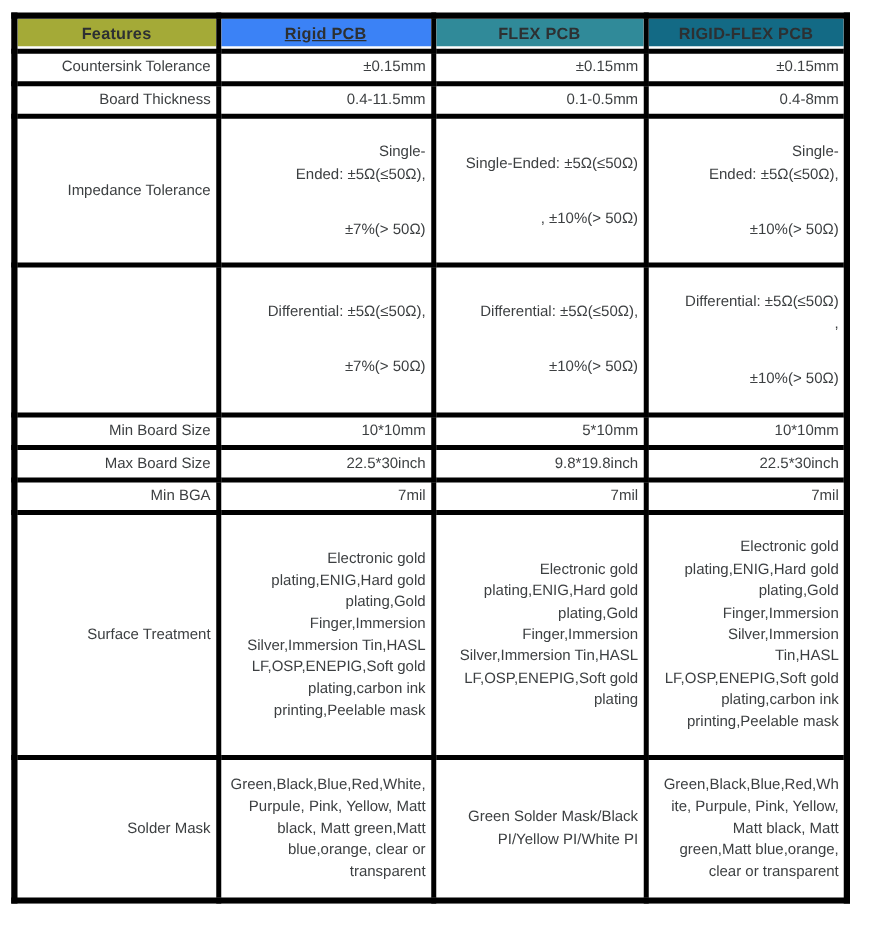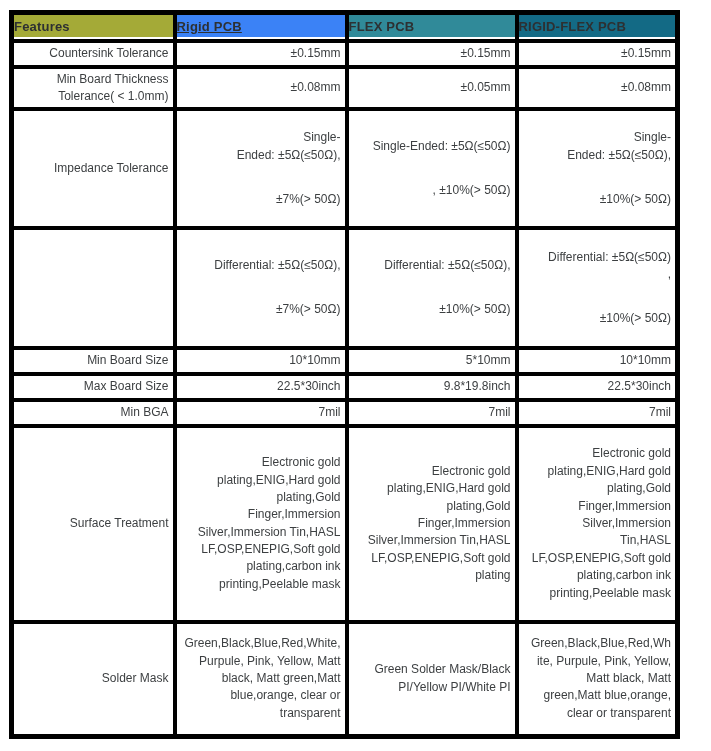"Features" .hfill { justify-content: flex-start -> center }
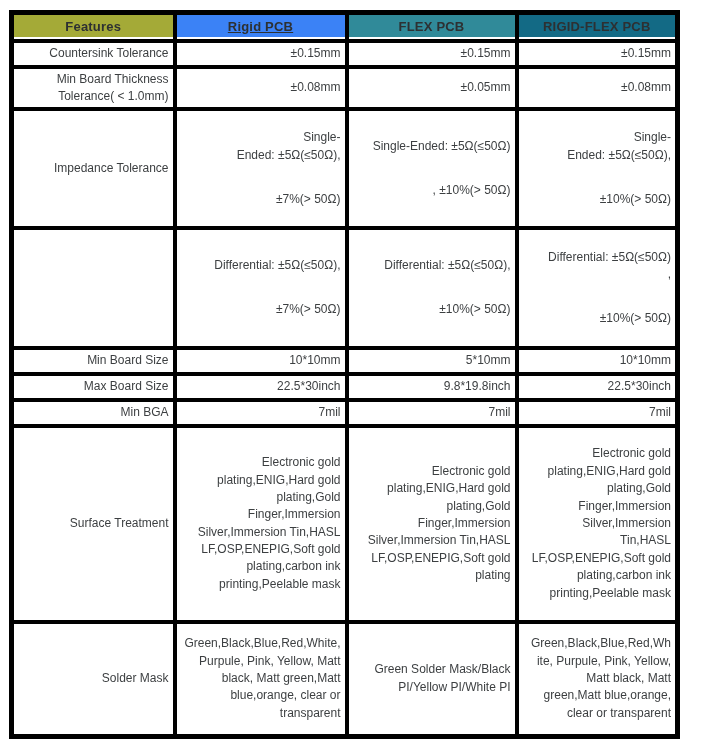"Board Thickness" tr.rh20 { html: none -> <tr> <td>Board Thickness</td> <td>0.4-11.5mm</td> <td>0.1-0.5mm</td> <td>0.4-8mm</td> </tr> }
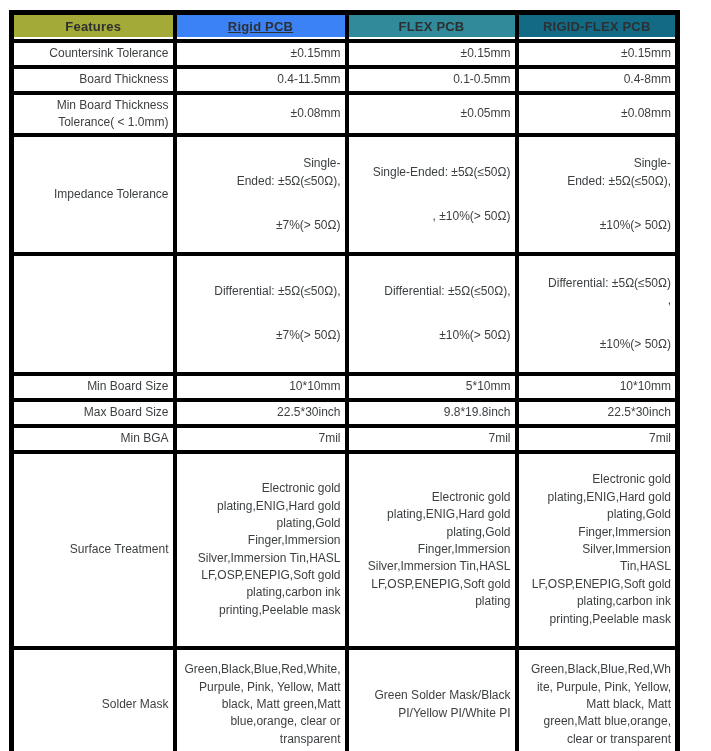"Min Board Thickness" tr.rh36 { html: <tr> <td>Min Board Thickness Tolerance( &lt; 1.0mm)</td> <td>±0.08mm</td> <td>±0.05mm</td> <td>±0.08mm</td> </tr> -> none }
